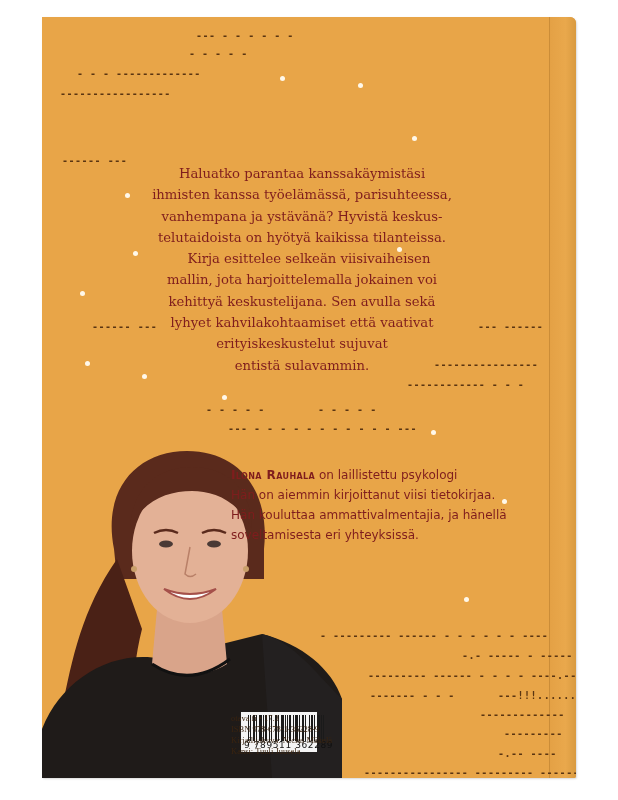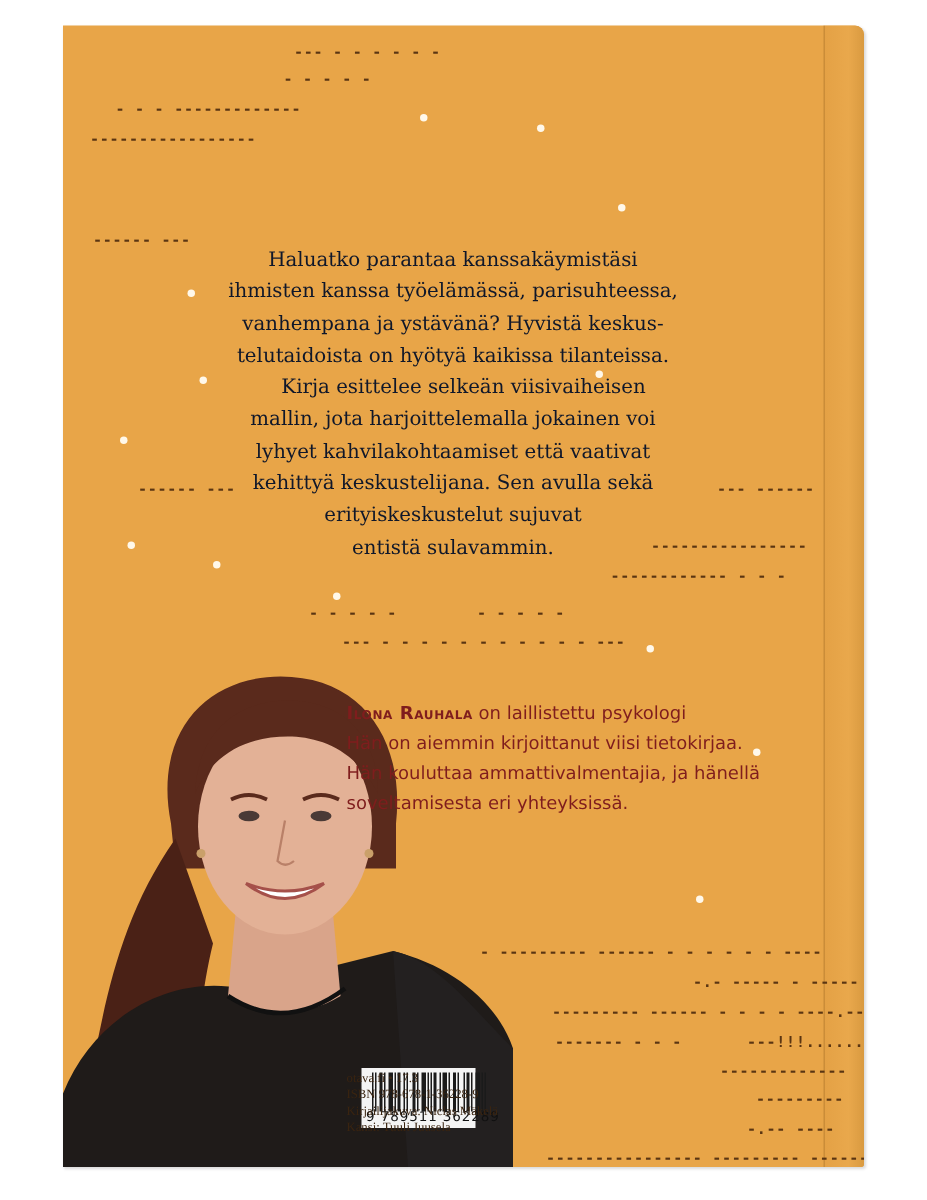"Haluatko parantaa kanssakäymistäsi" .blurb { color: #0f172a -> #7f1d1d }
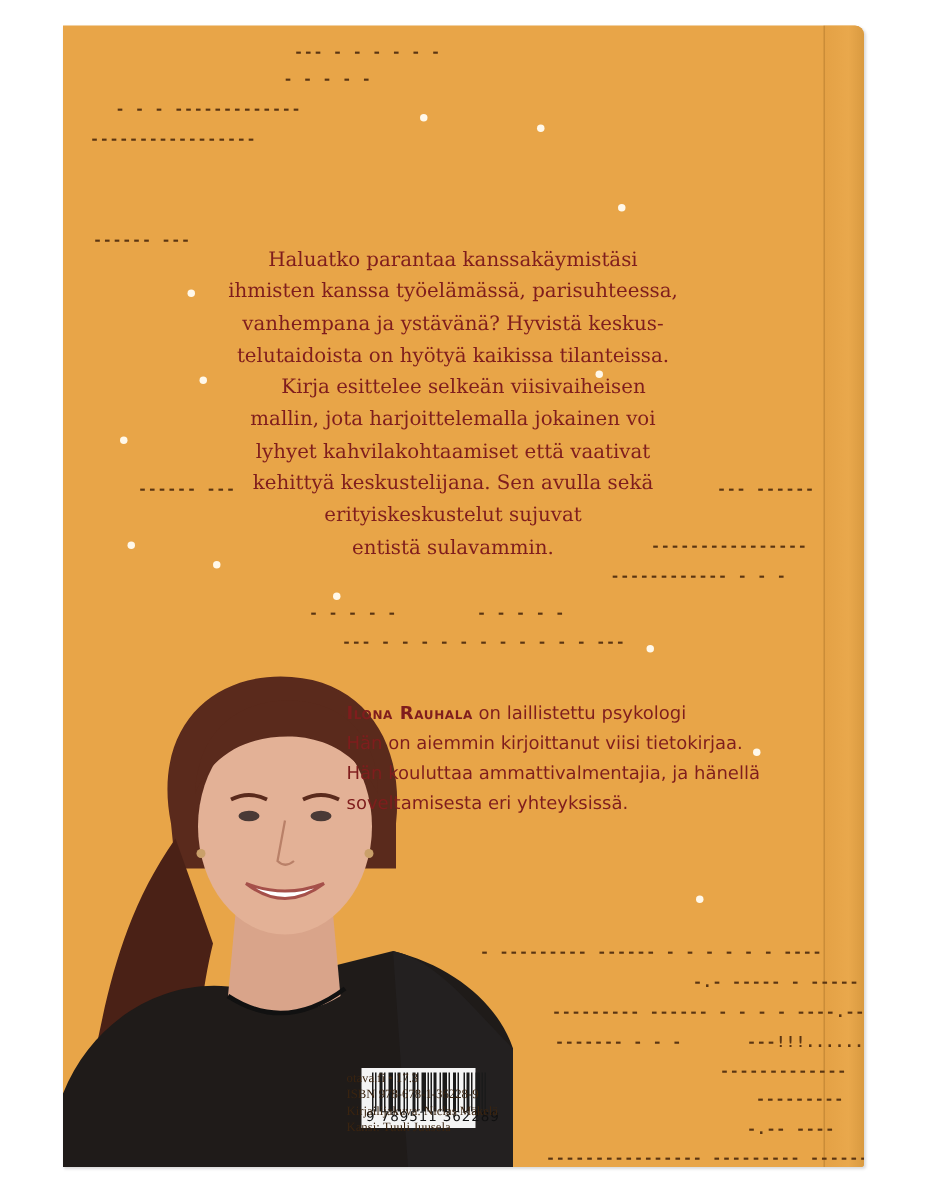"lyhyet kahvilakohtaamiset että vaativat" span.line { order: before "kehittyä keskustelijana. Sen avulla sekä" -> after "kehittyä keskustelijana. Sen avulla sekä" }
